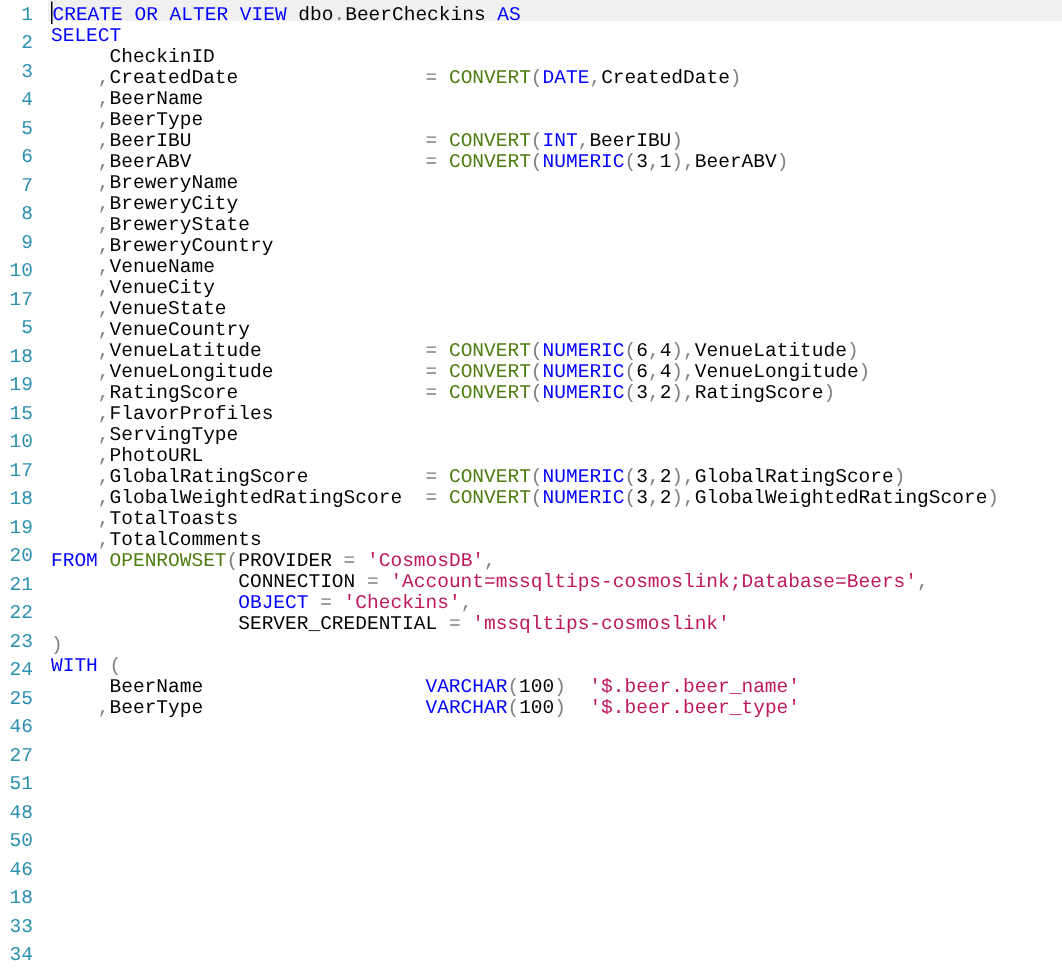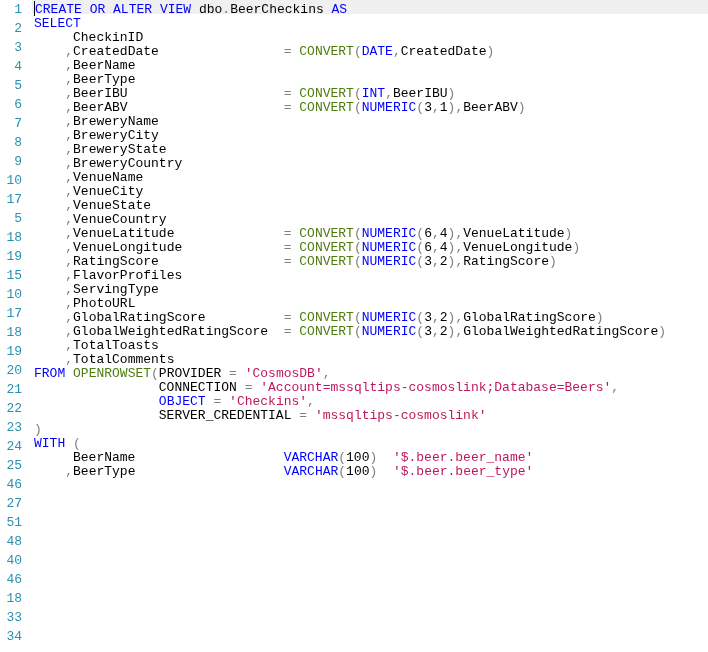"40" div { text: 40 -> 50 }
